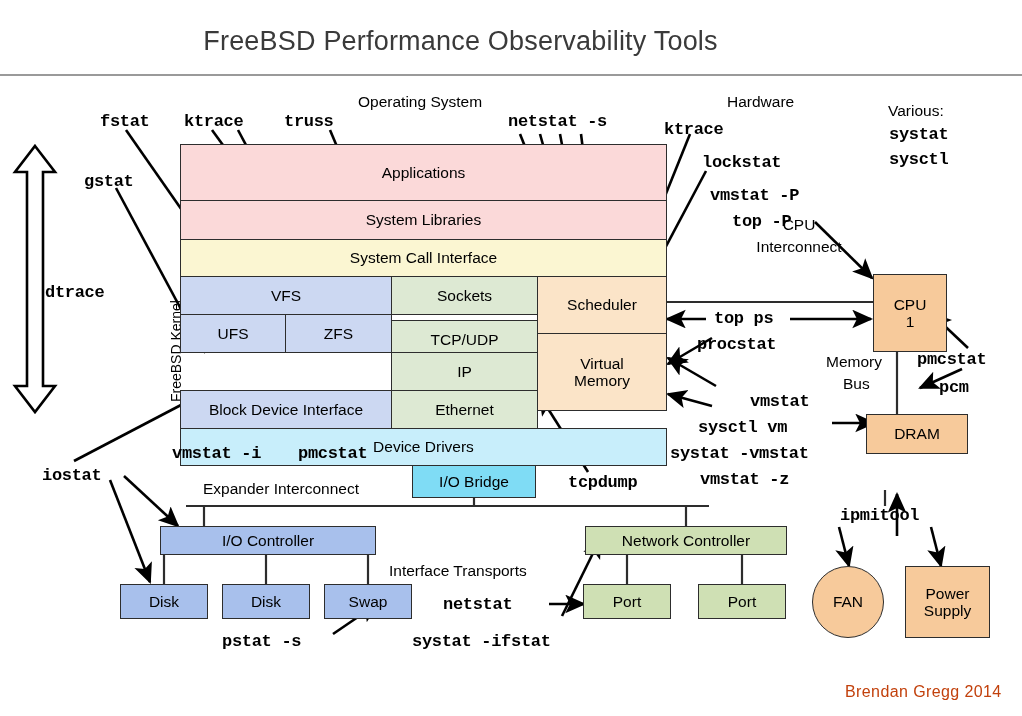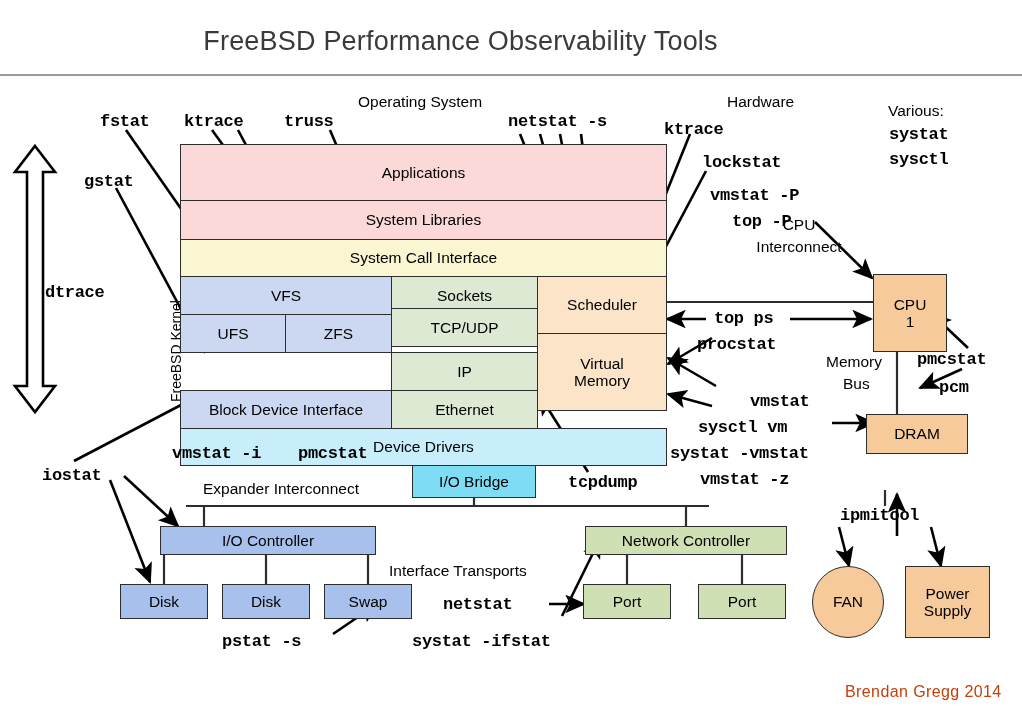"TCP/UDP" div.box { top: 232px -> 244px }
